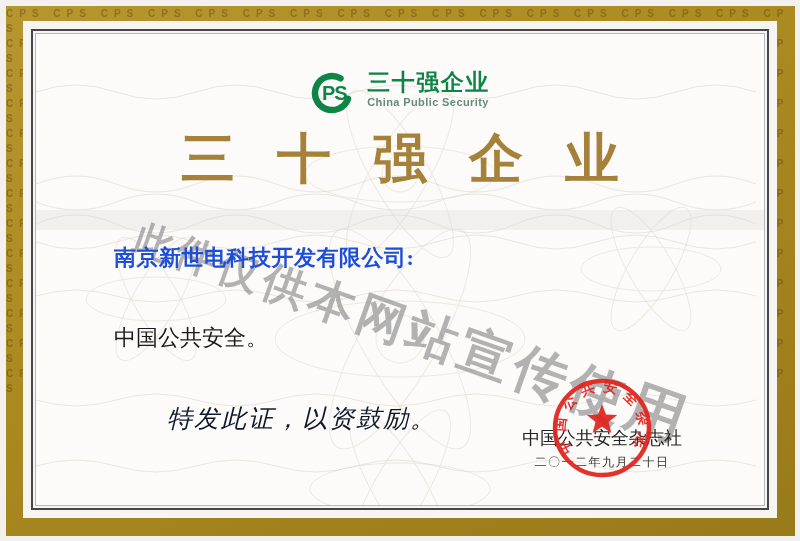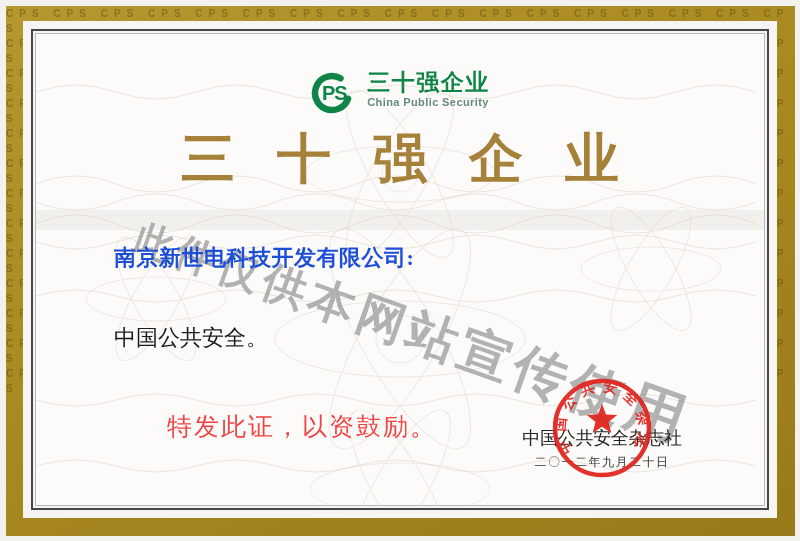"特发此证，以资鼓励。" .closing { color: #ef4444 -> #0f172a; font-style: none -> italic; top: 376px -> 368px }
